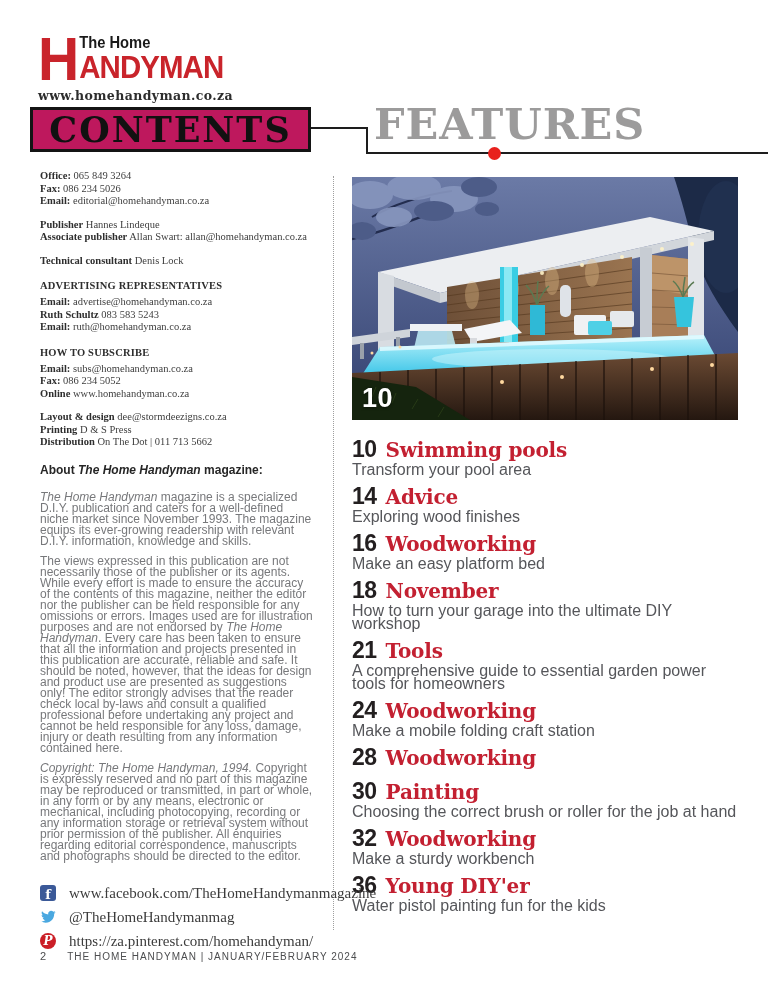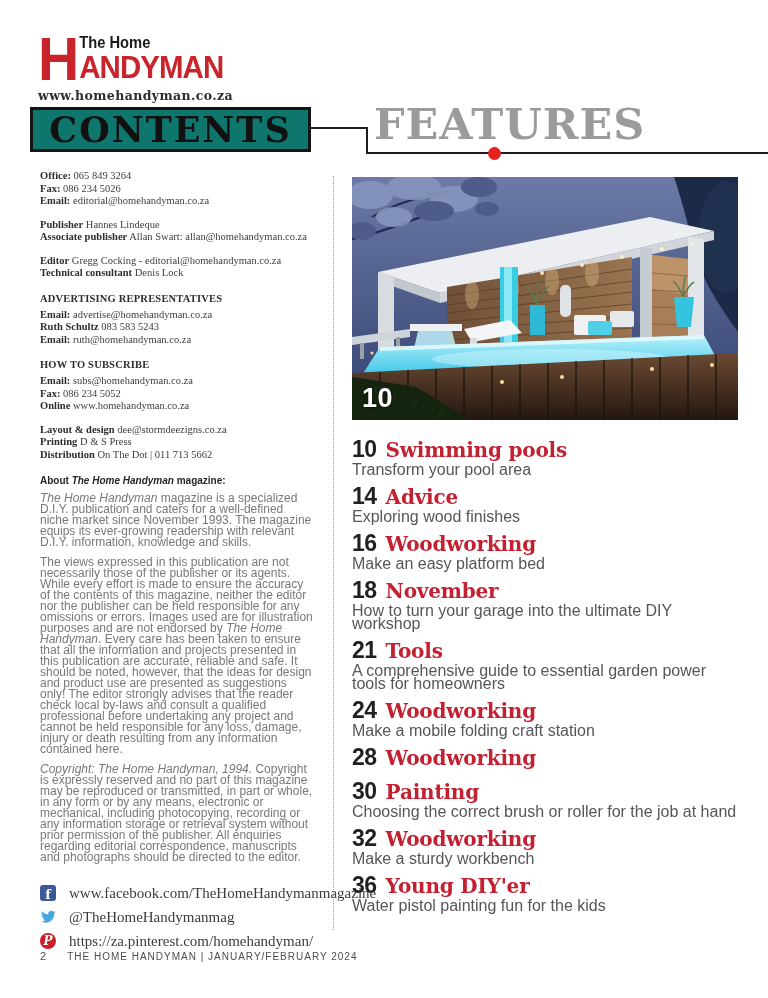"CONTENTS" .contents-box { background: #0f766e -> #be185d }
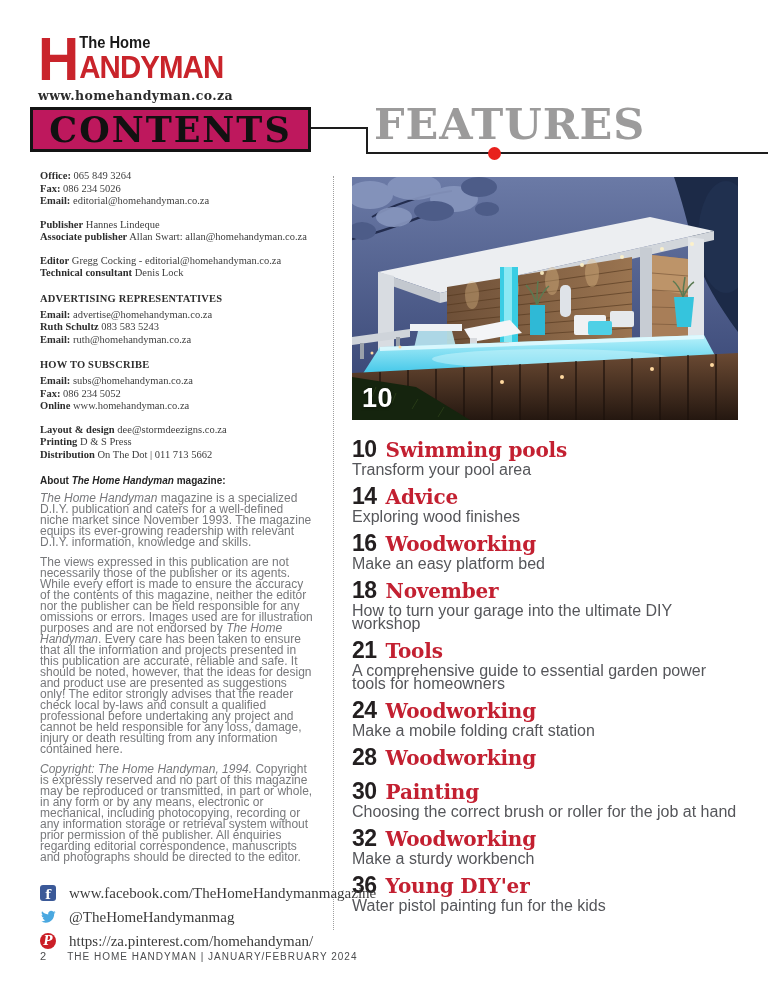"Editor Gregg Cocking -" div.m-line { html: <div><b>Editor</b><span> Gregg Cocking - editorial@homehandyman.co.za</span></div> -> none }
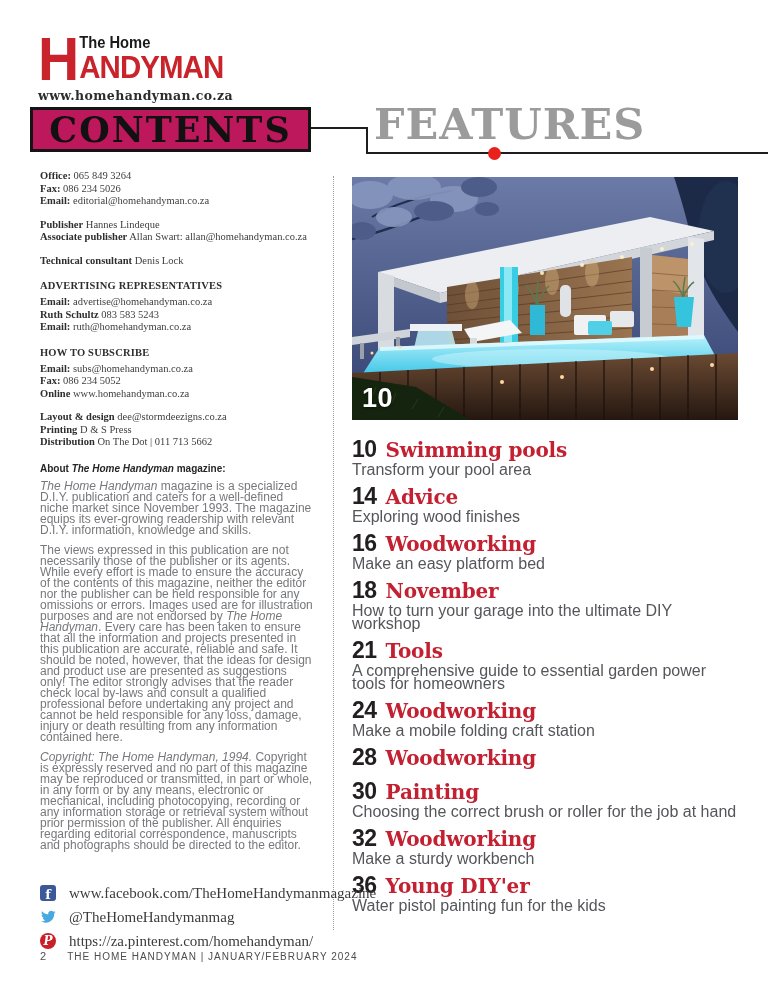"About The Home Handyman magazine:" .about-heading { font-size: 10px -> 12px; margin-bottom: 7px -> 15px }
